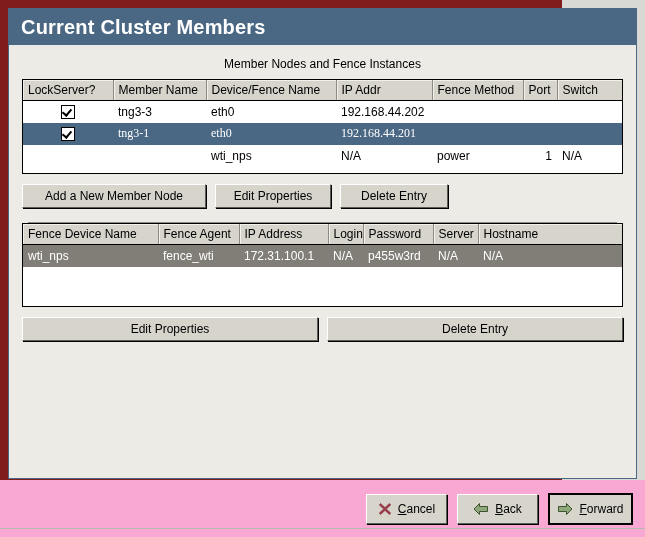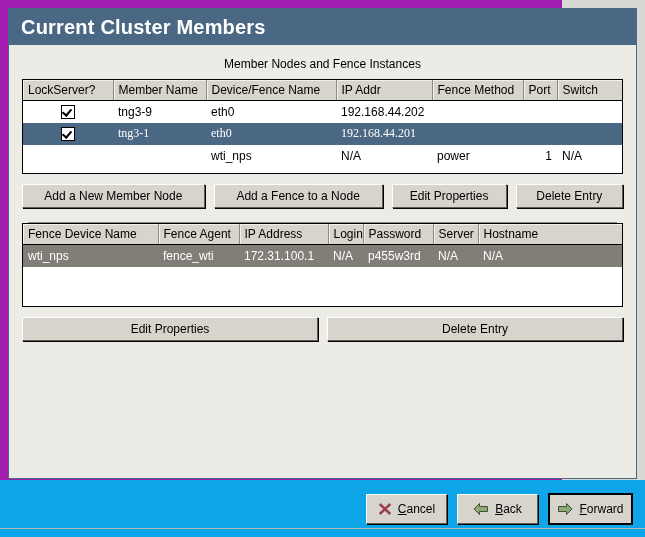"Current Cluster Members" .window-frame { background: #a21caf -> #7f1d1d }
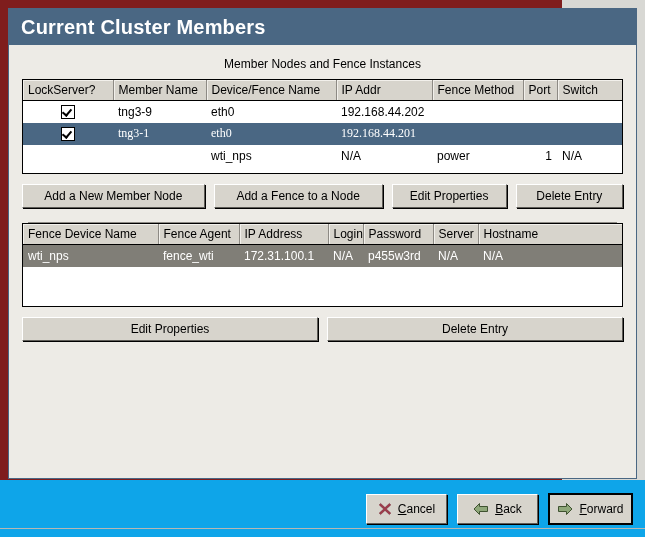"tng3-9" td { text: tng3-9 -> tng3-3 }
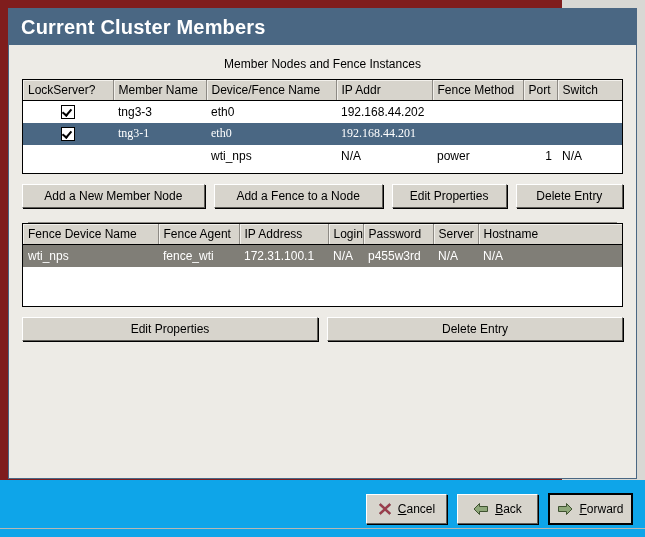"Add a Fence to a" div.btn { html: <div>Add a Fence to a Node</div> -> none }
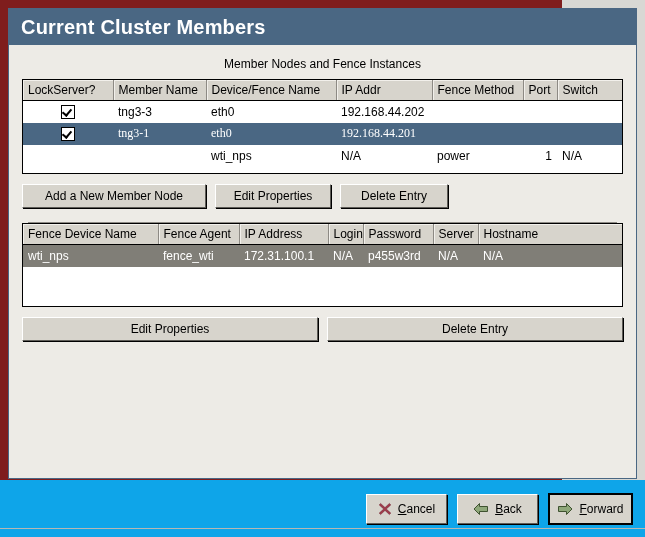"Cancel" .footer { background: #0ea5e9 -> #f9a8d4 }
